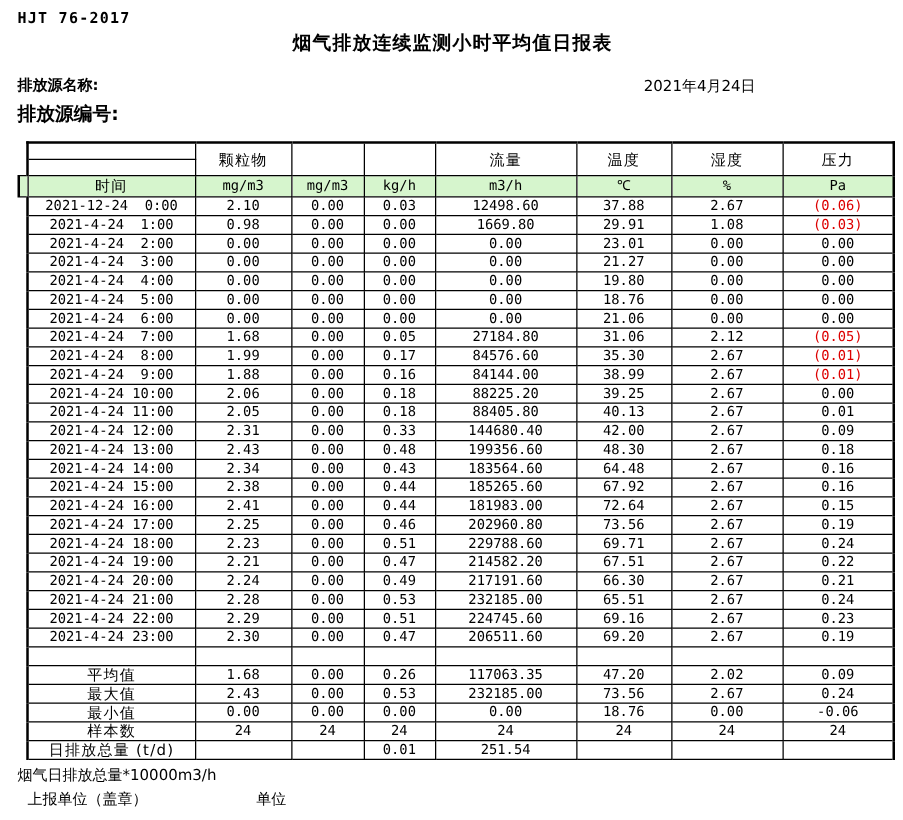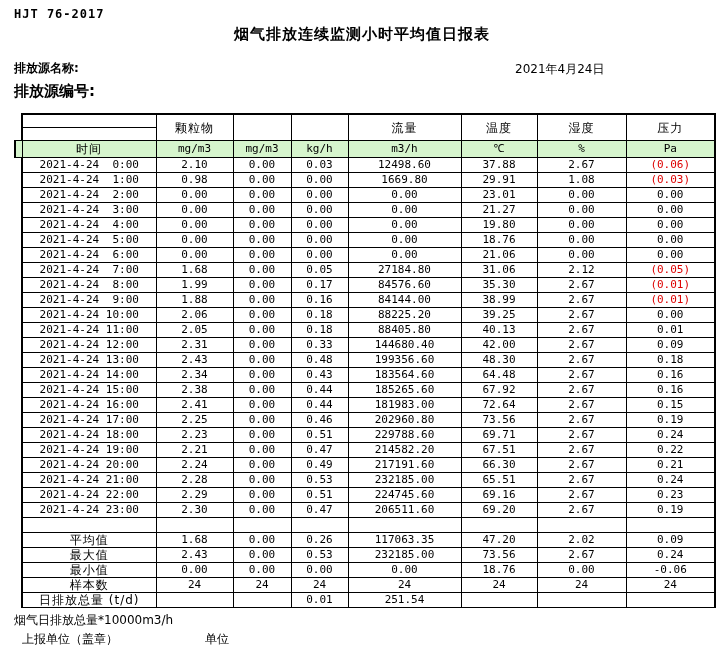"2021-4-24 0:00" td.bl { text: 2021-4-24 -> 2021-12-24 }
